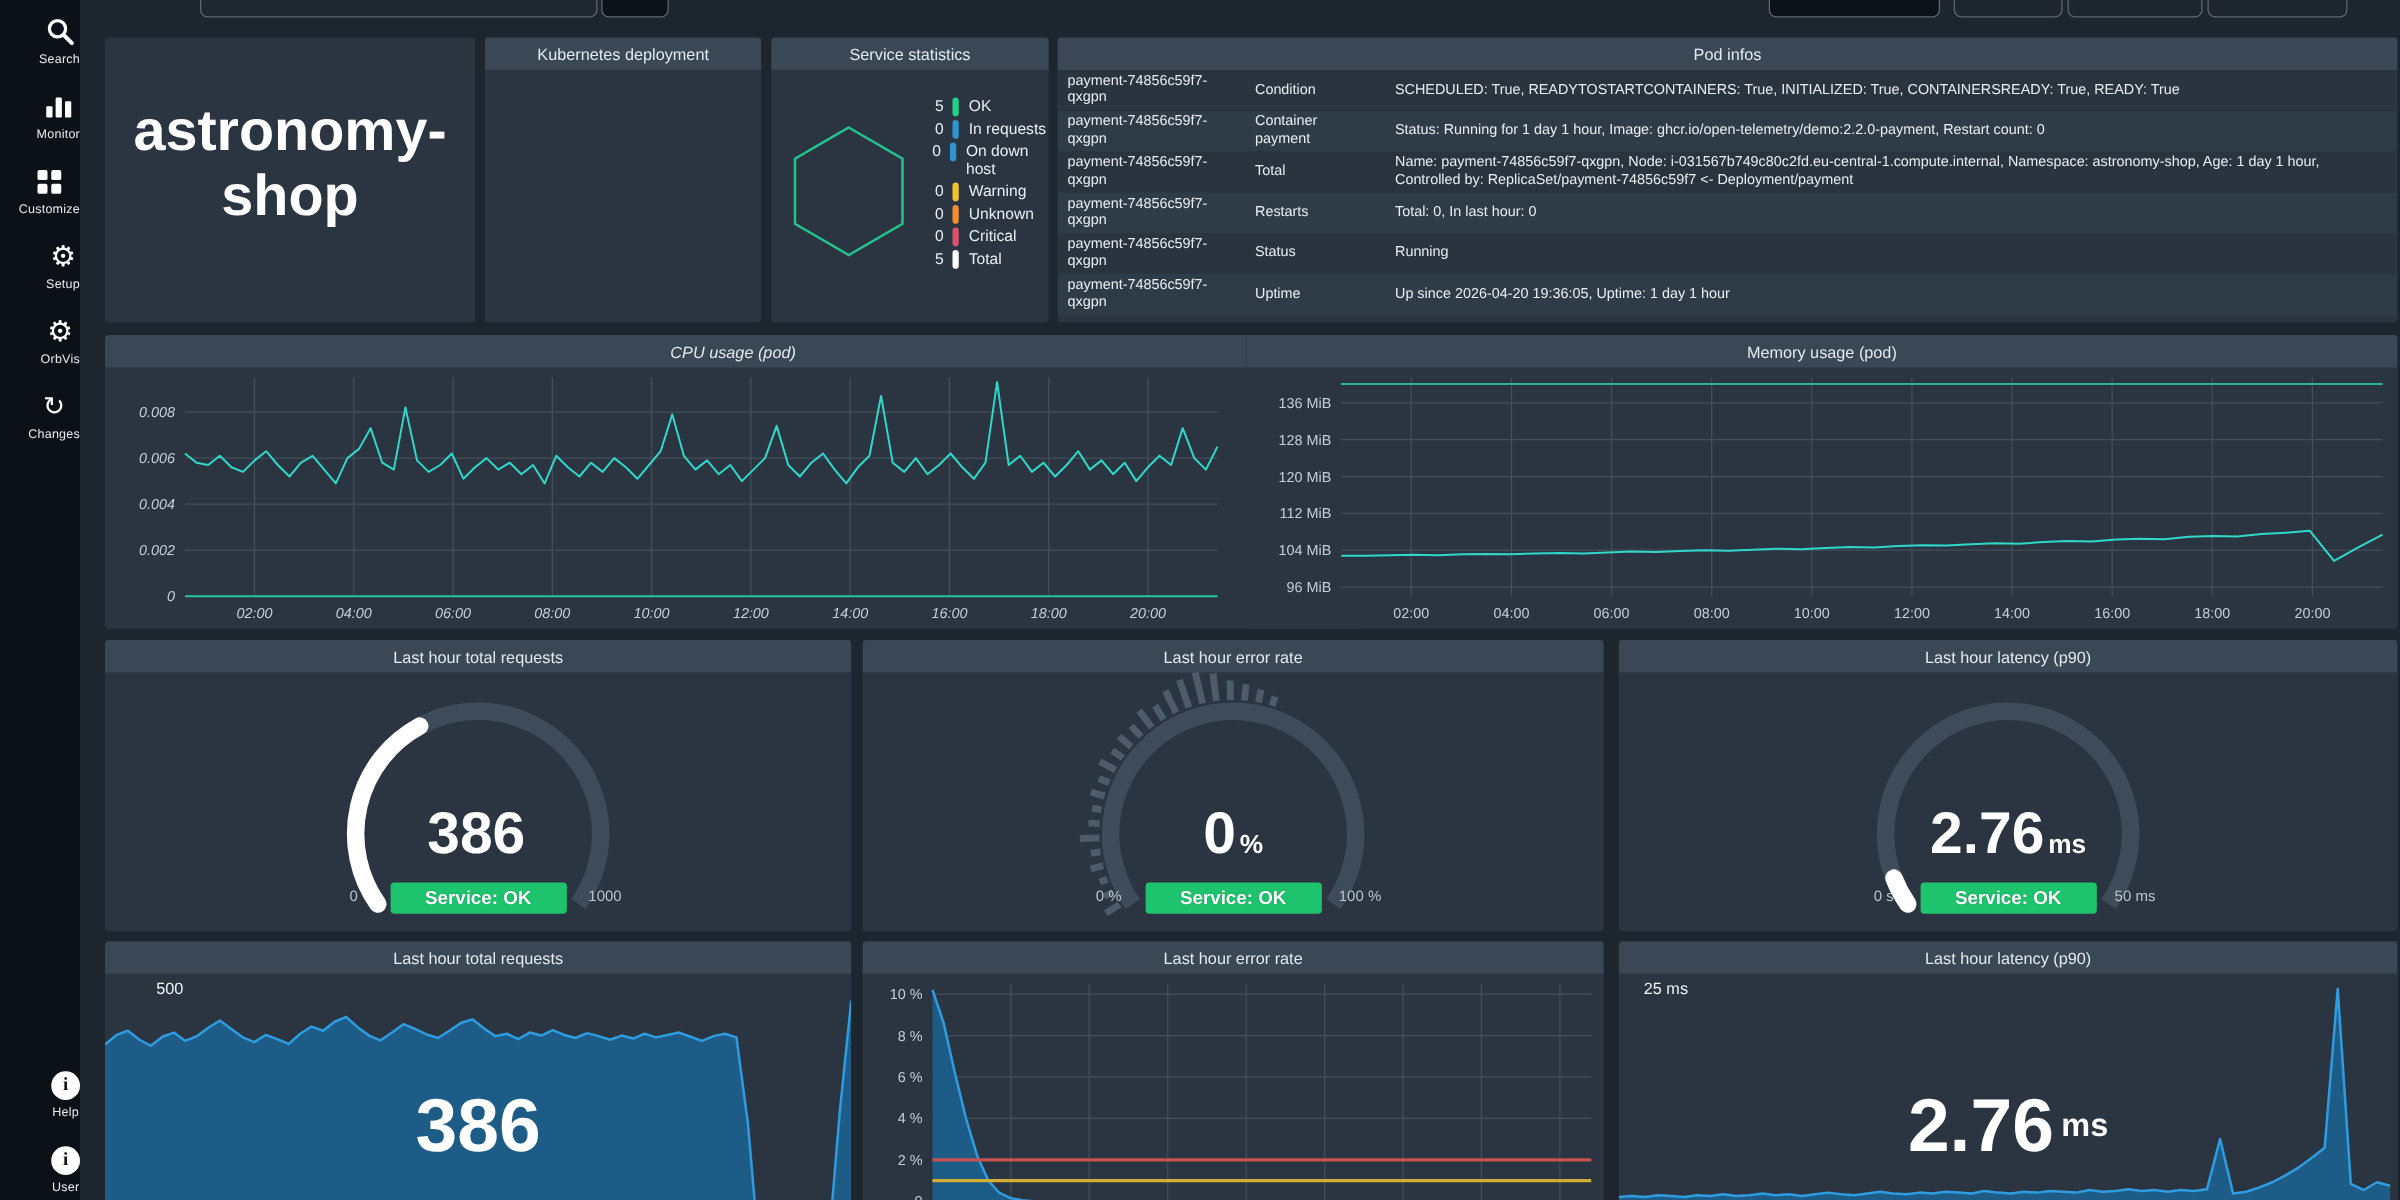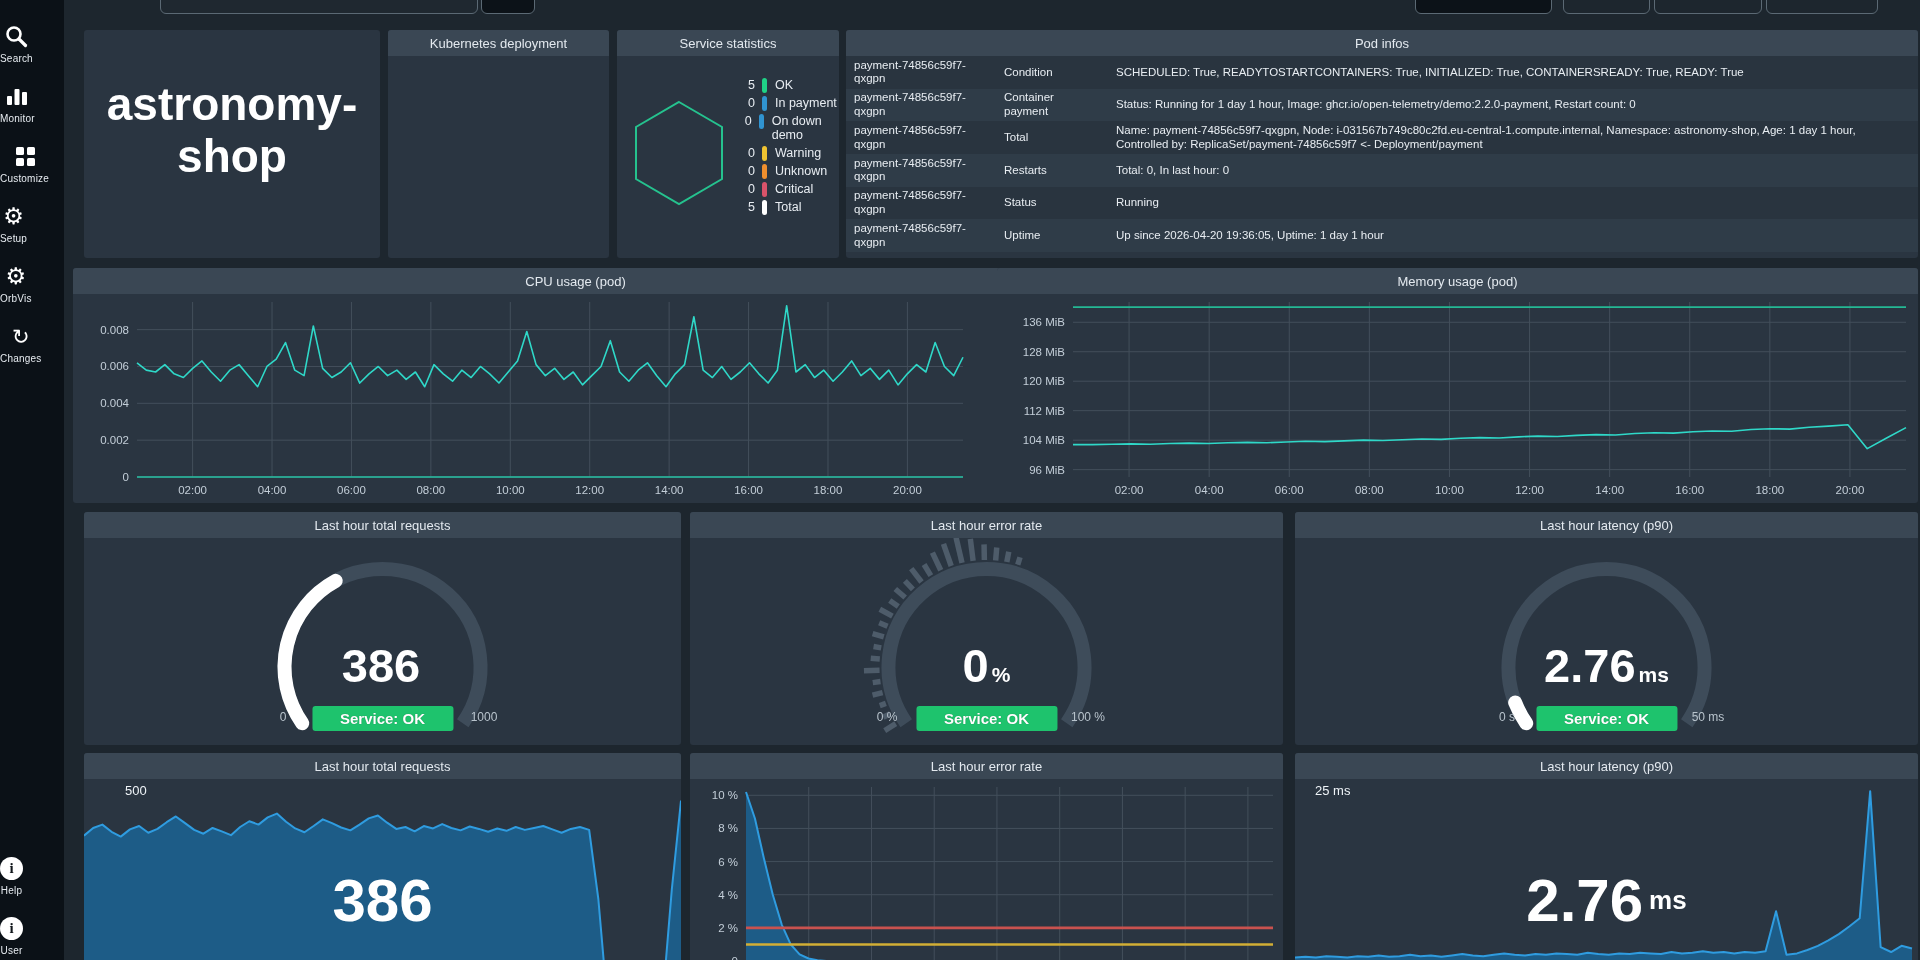"Search" .sidebar { align-items: flex-start -> flex-end; padding-top: 21px -> 10px }
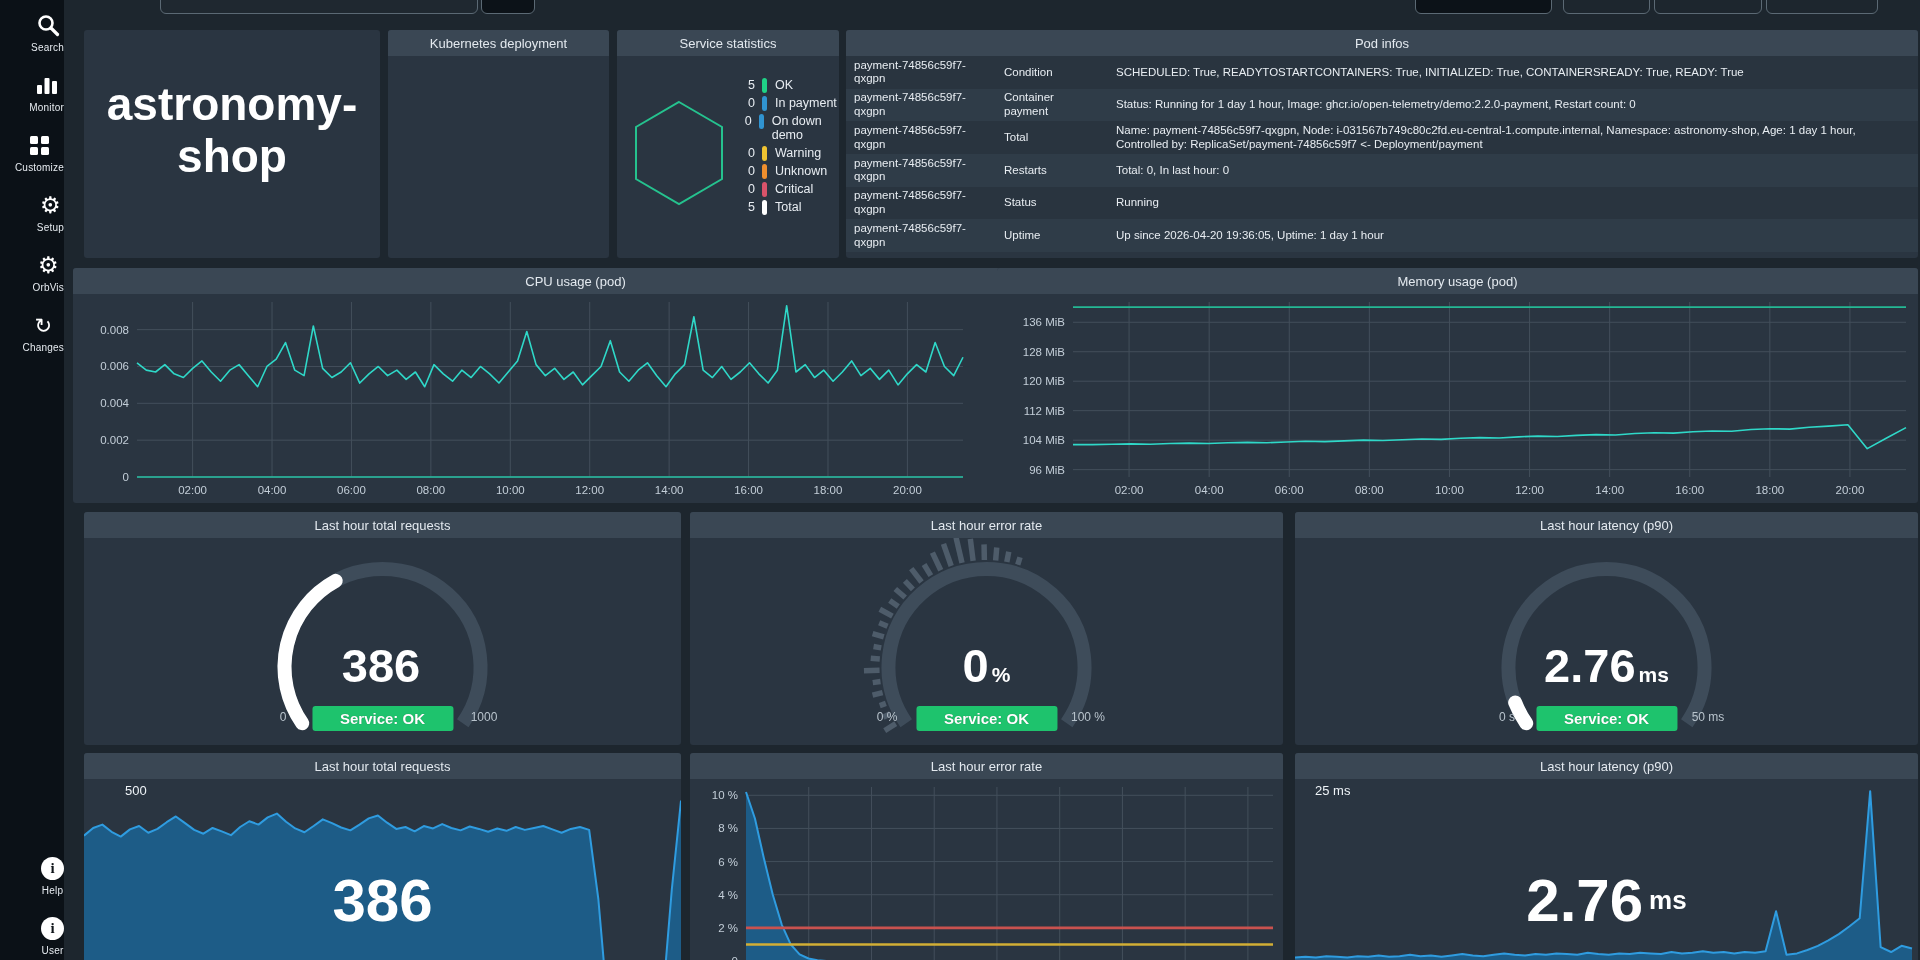"In payment" span.leg-lbl { text: payment -> requests }
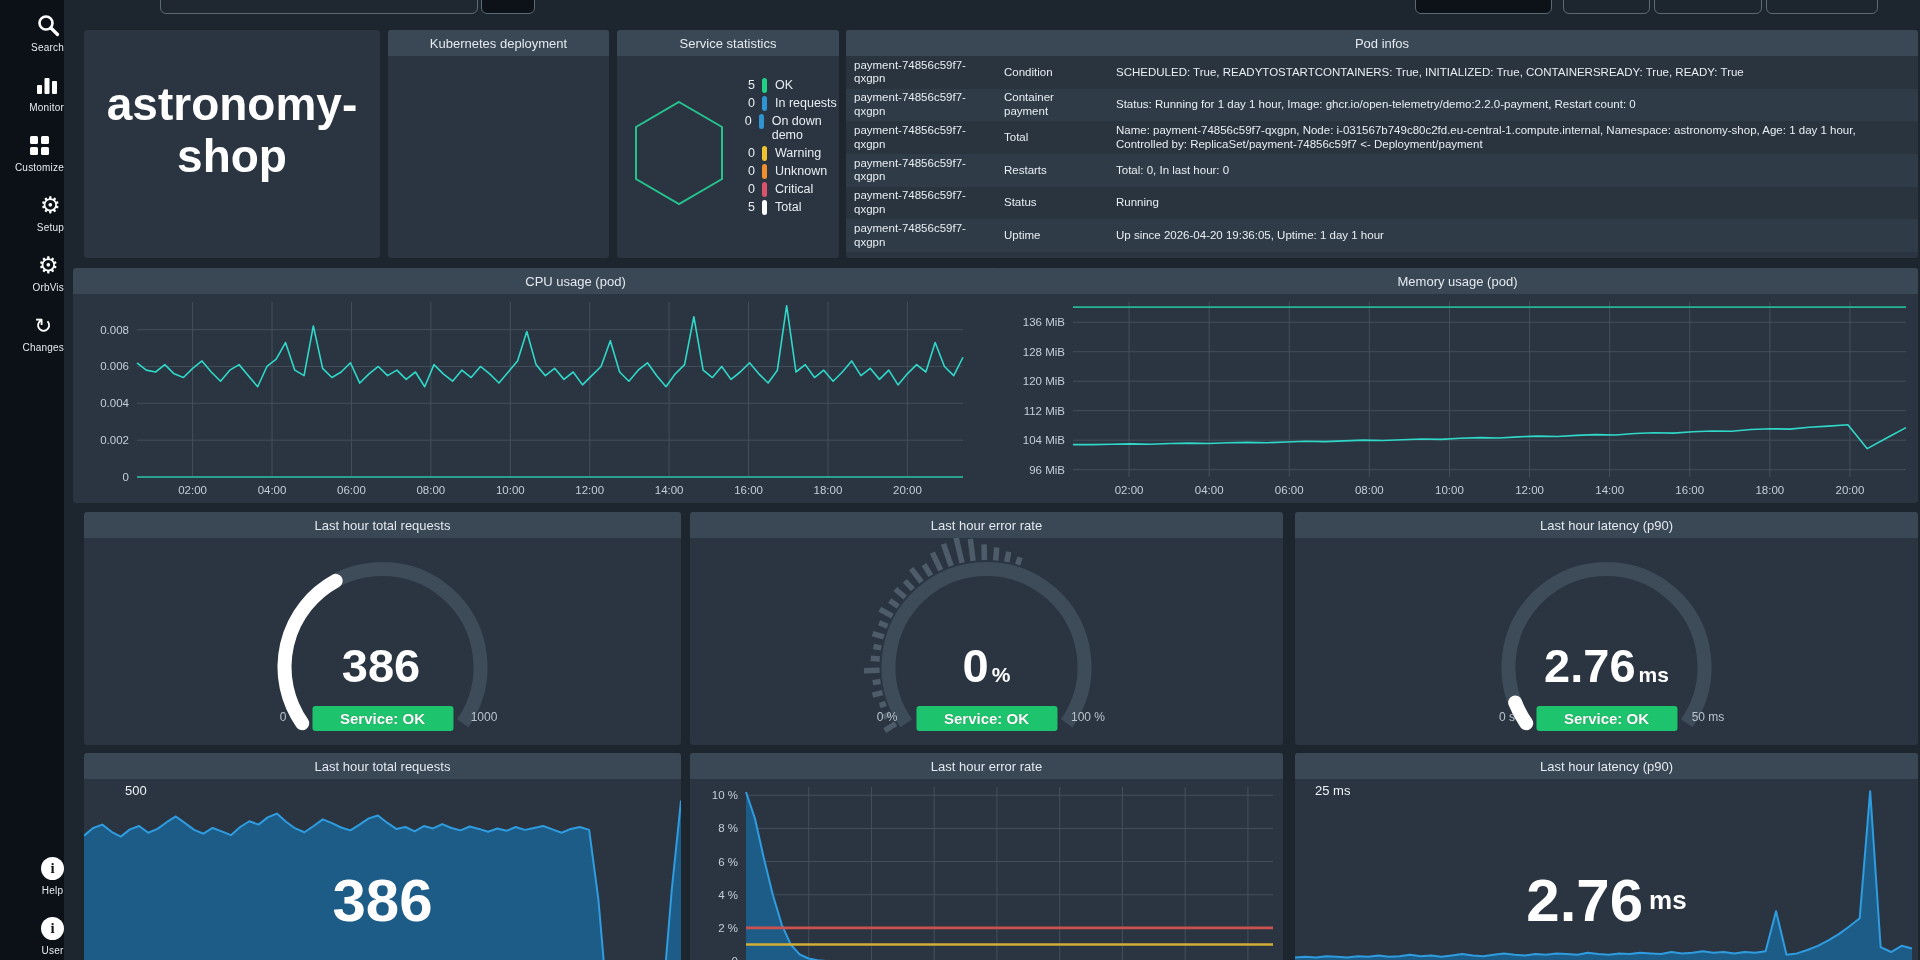"On down demo" span.leg-lbl { text: demo -> host }
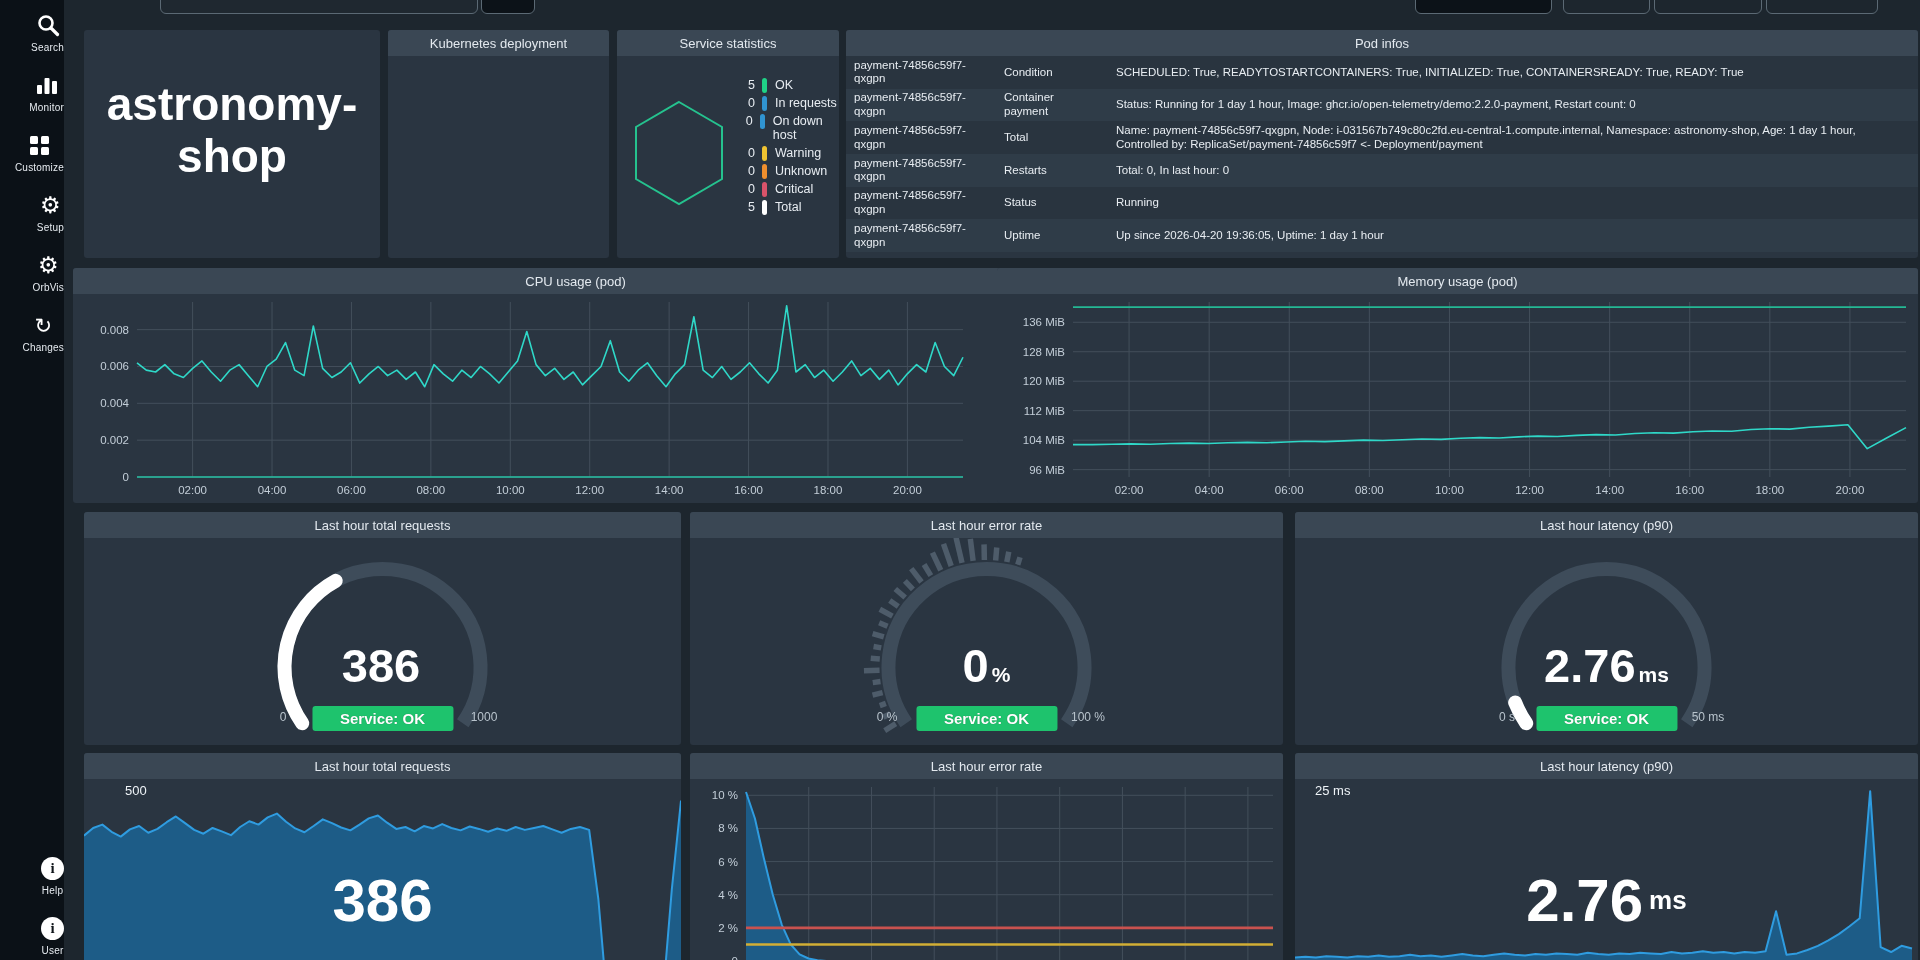"CPU usage (pod)" div.panel { font-style: none -> italic; left: 73px -> 84px }
